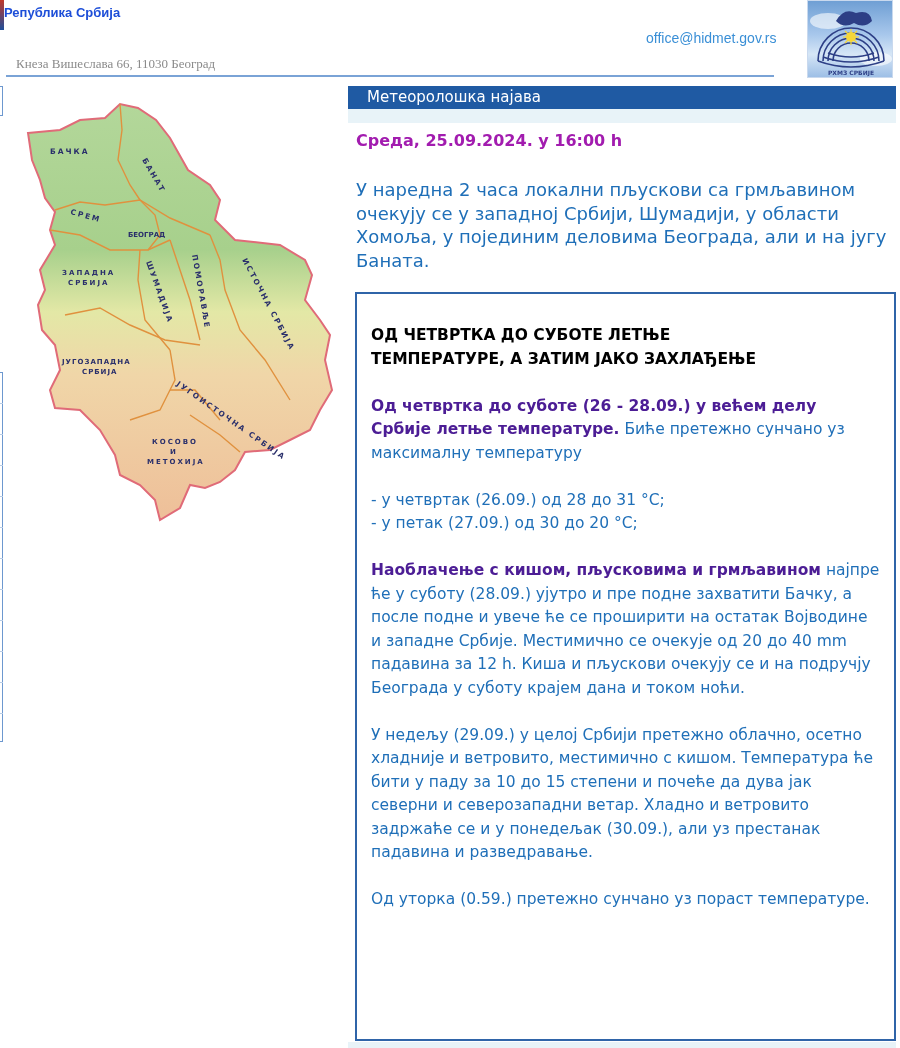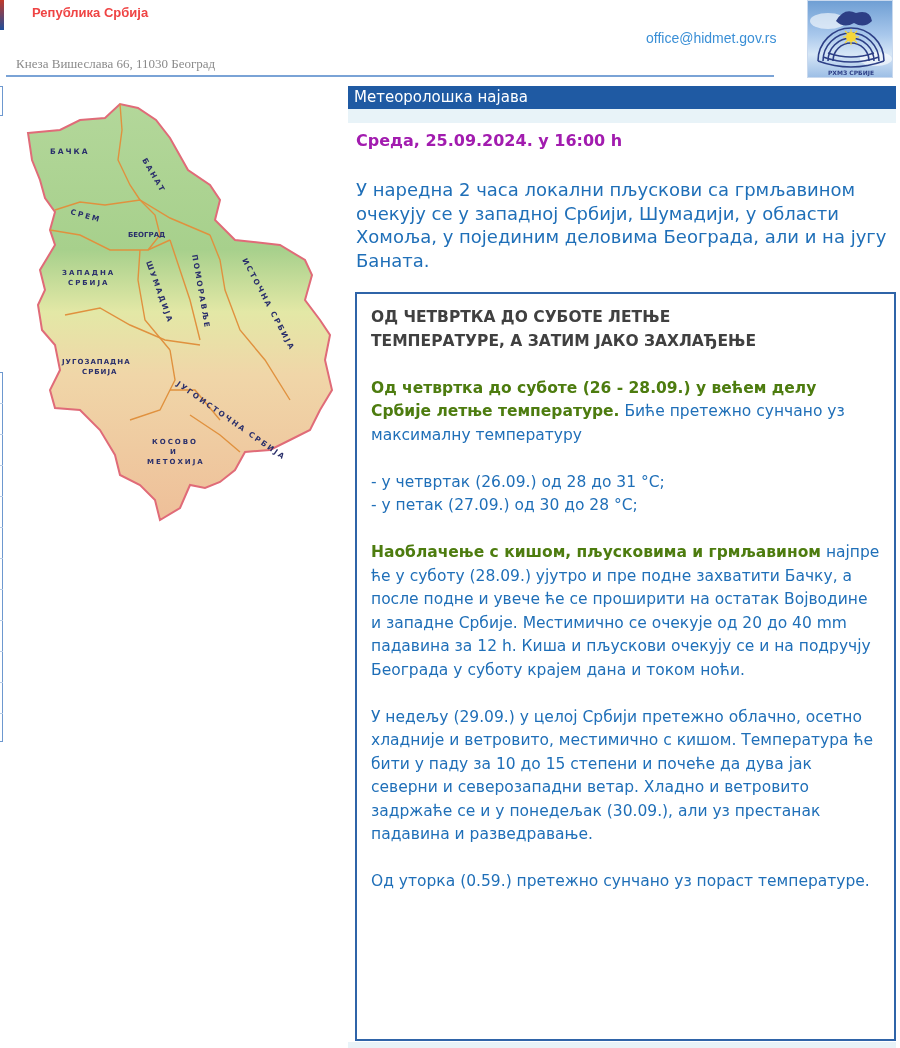"Република Србија" .gov-label { color: #ef4444 -> #1d4ed8; left: 32px -> 4px }
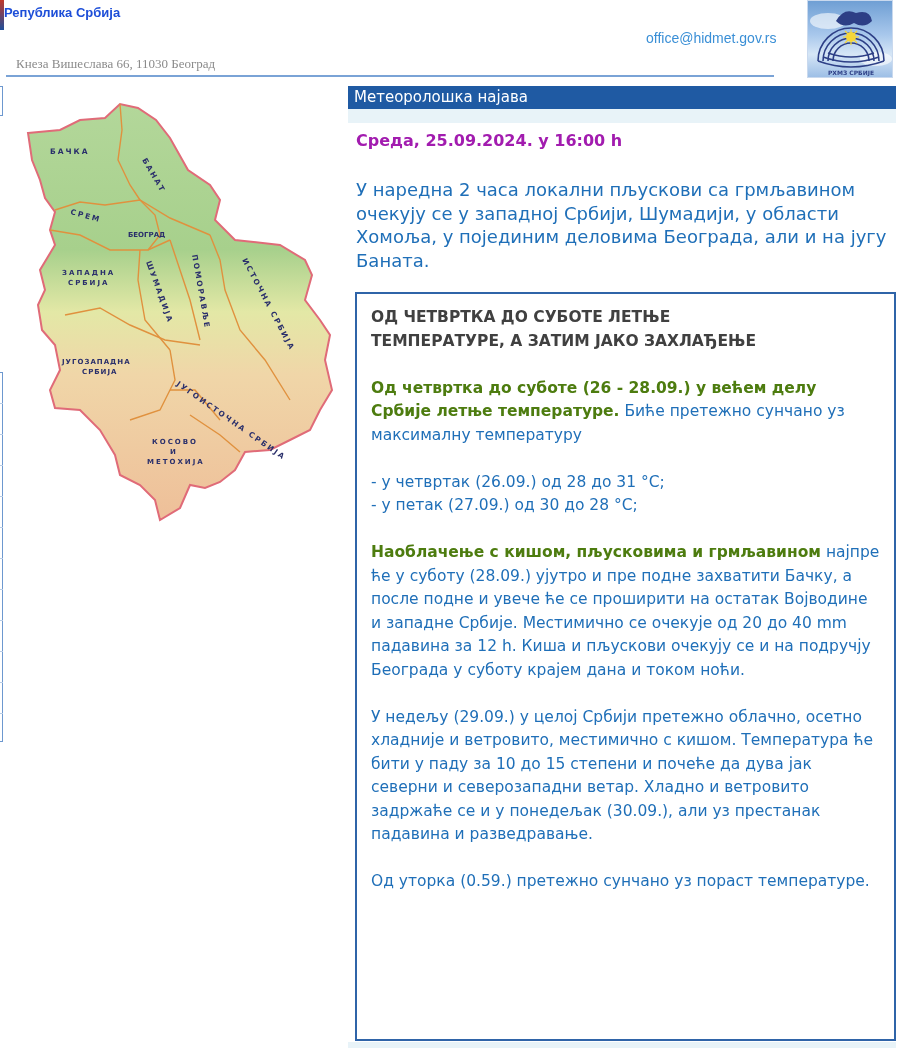"Метеоролошка најава" .section-bar { padding-left: 6px -> 19px }
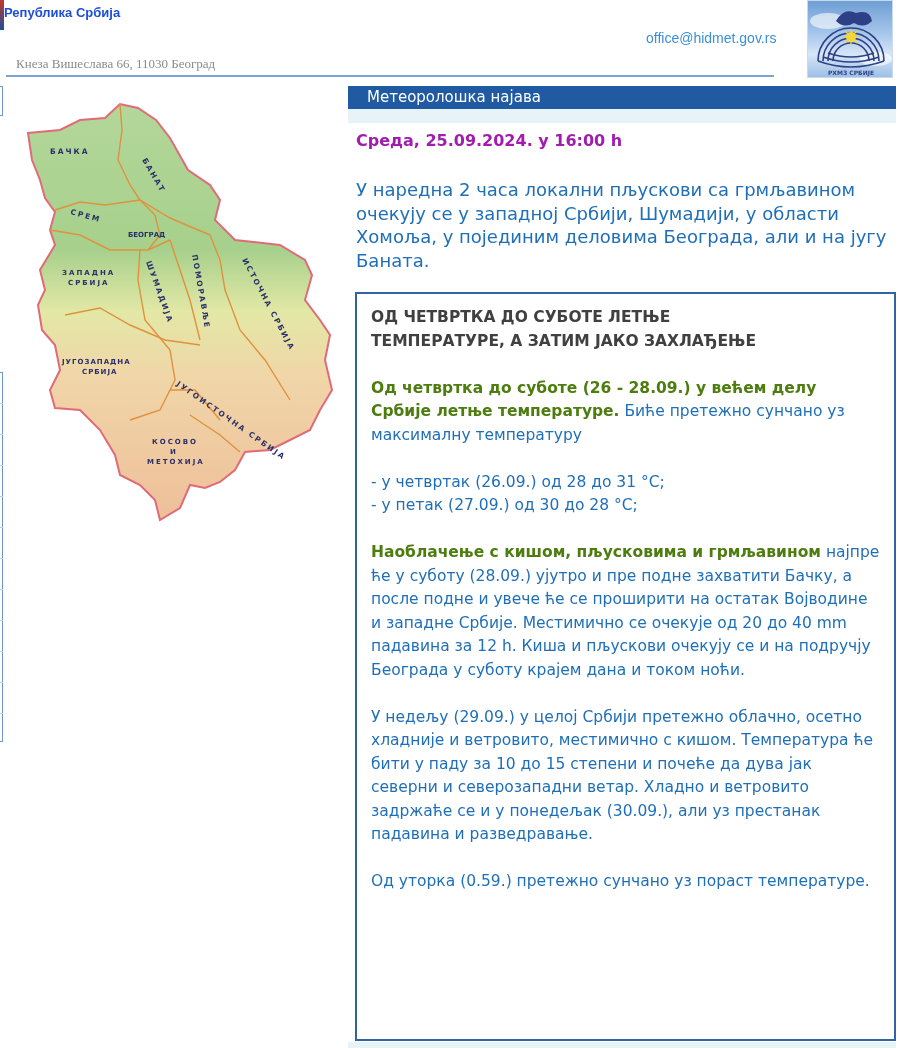"ОД ЧЕТВРТКА ДО СУБОТЕ ЛЕТЊЕ" .fb-title { color: #404040 -> #000000; margin-top: 0 -> 18px }
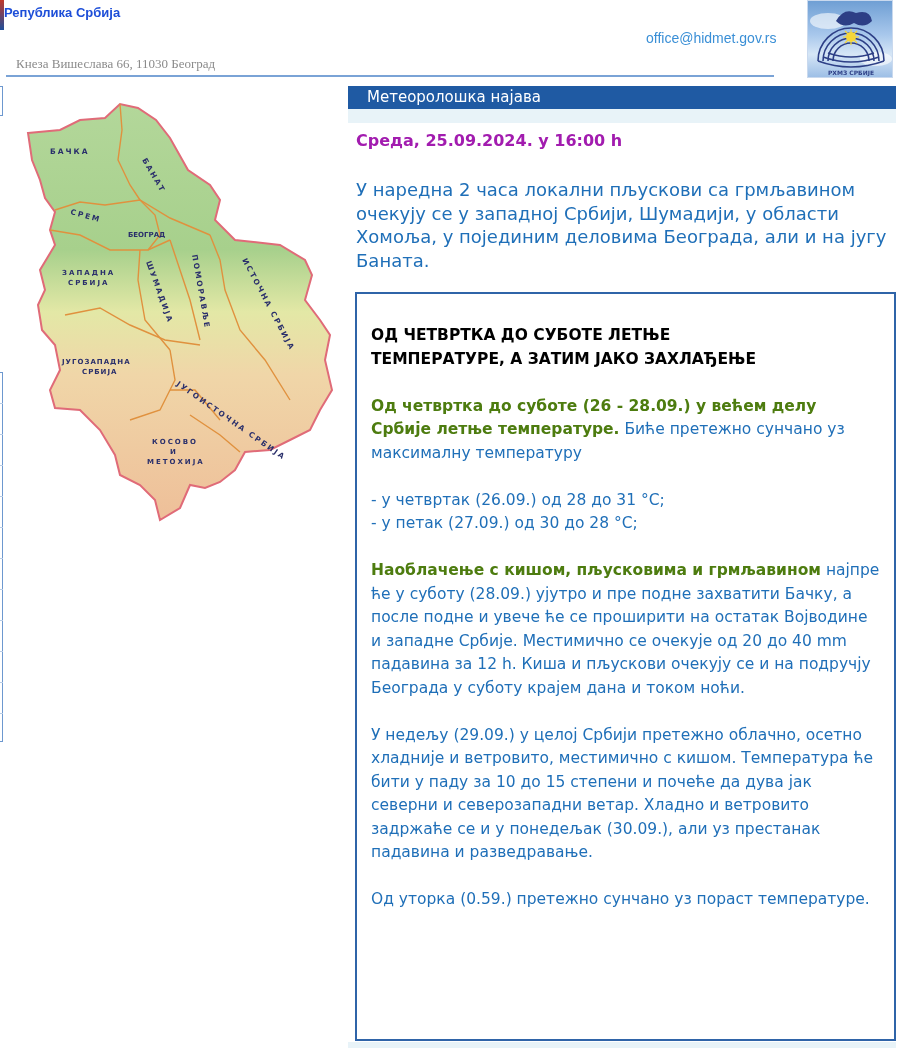"Од четвртка до суботе (26" .fb-p b { color: #4d7c0f -> #4c1d95 }
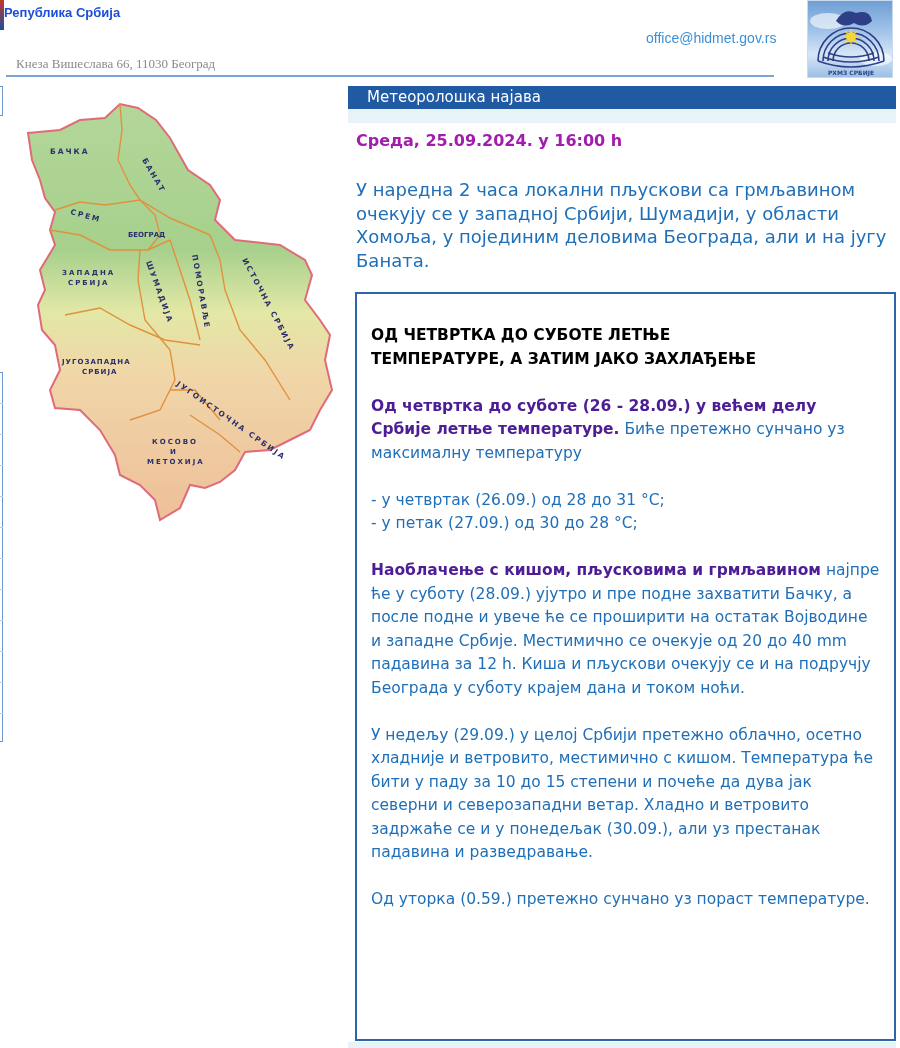"- у петак (27.09.) од" div { text: 28 -> 20 }
